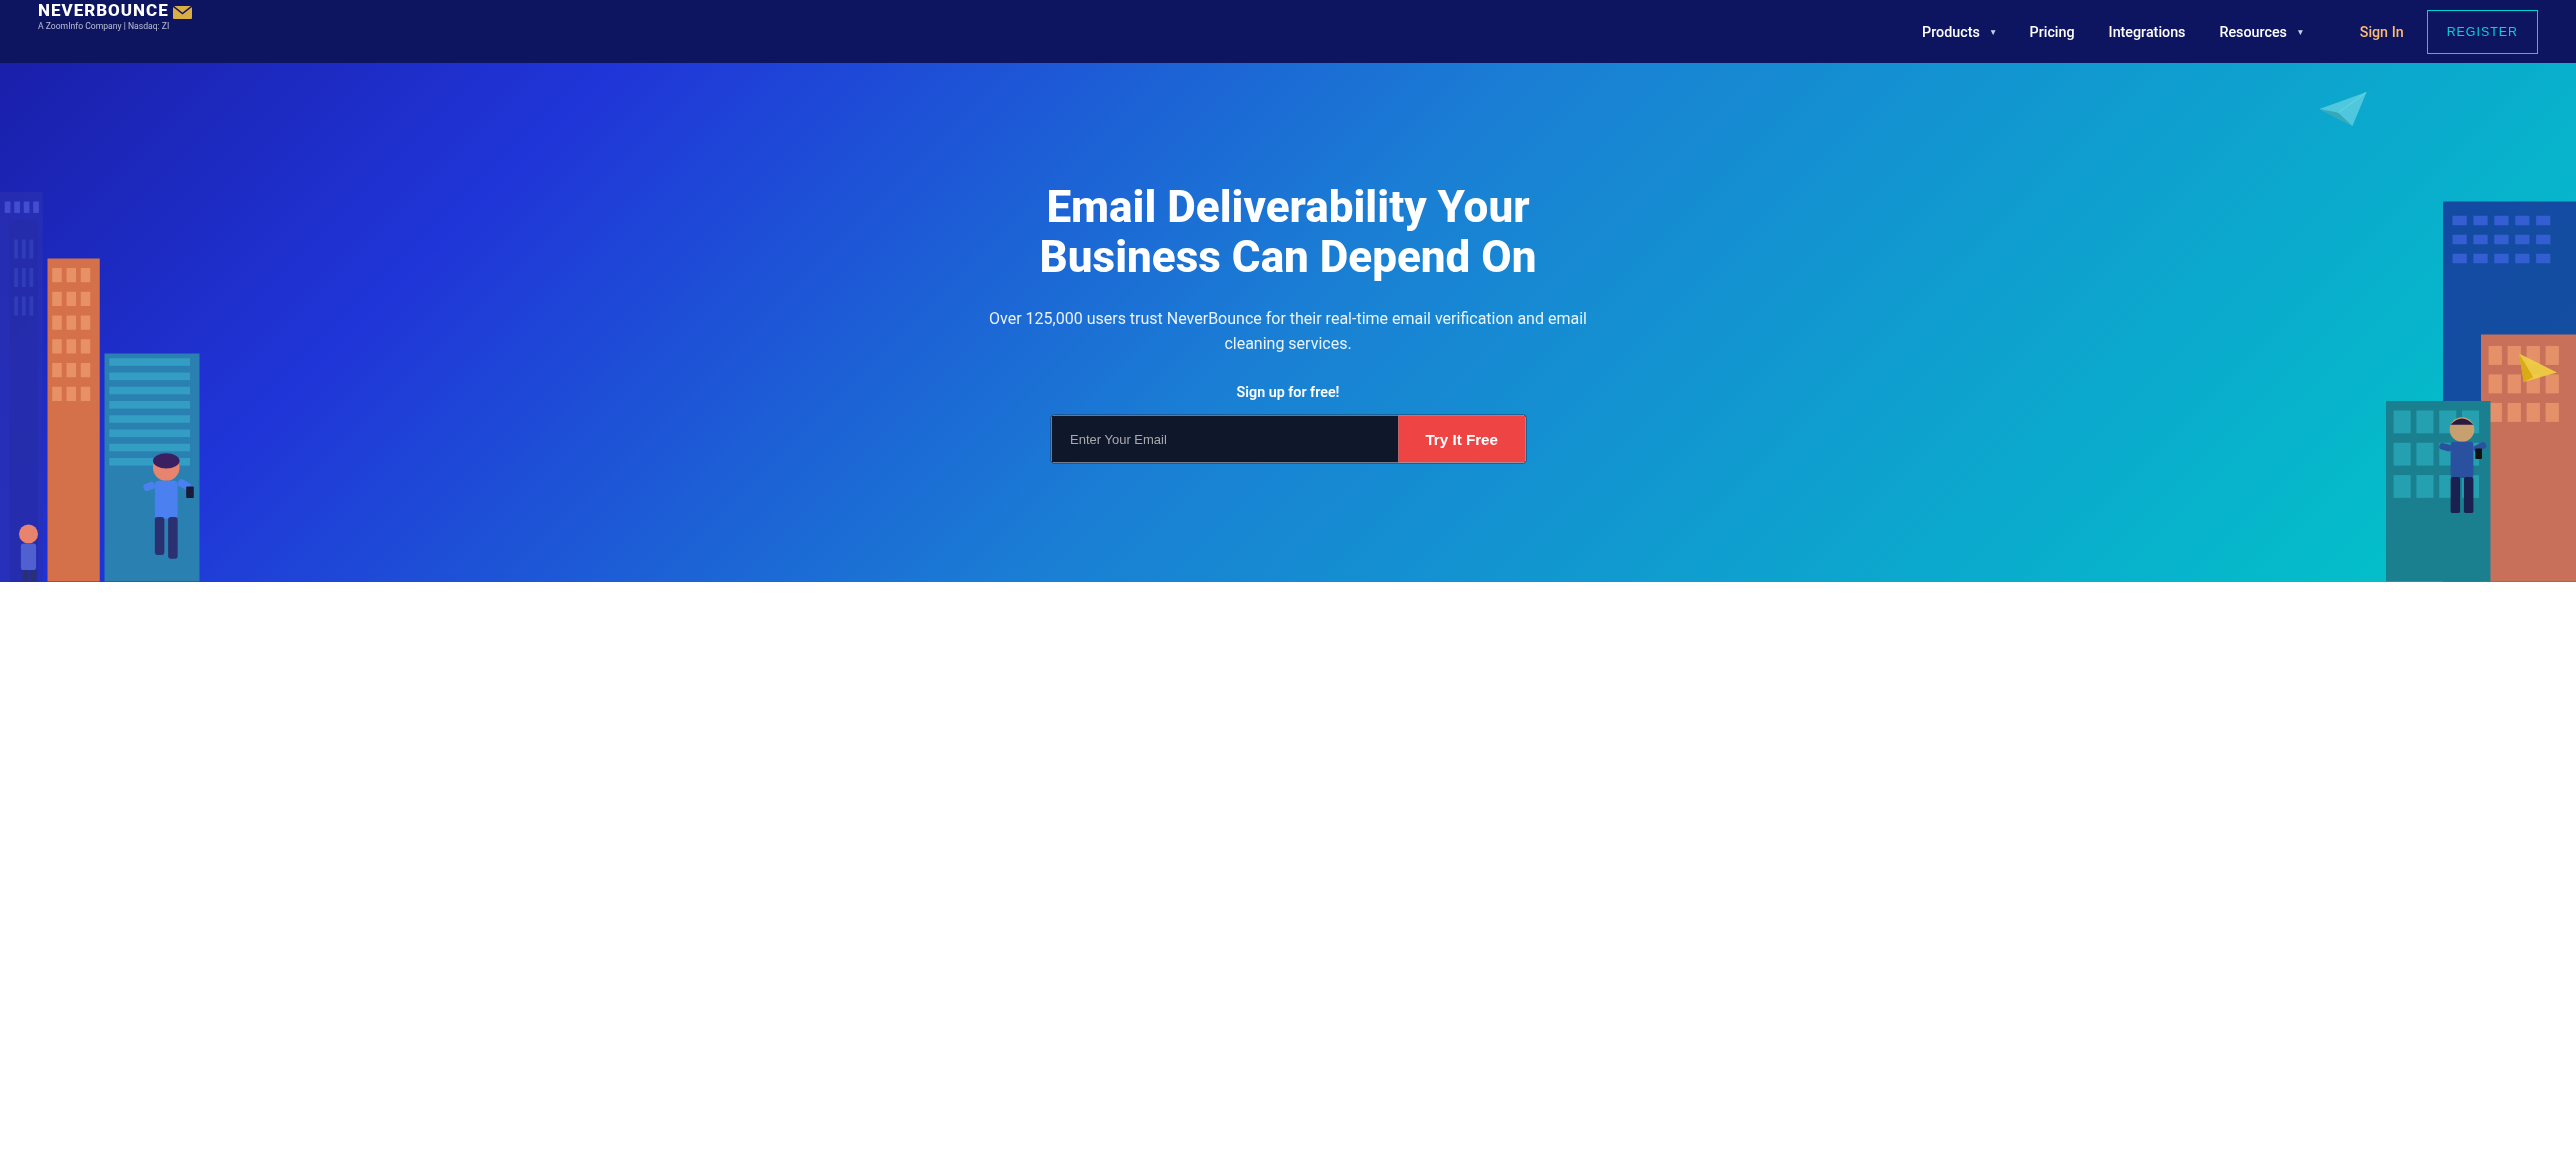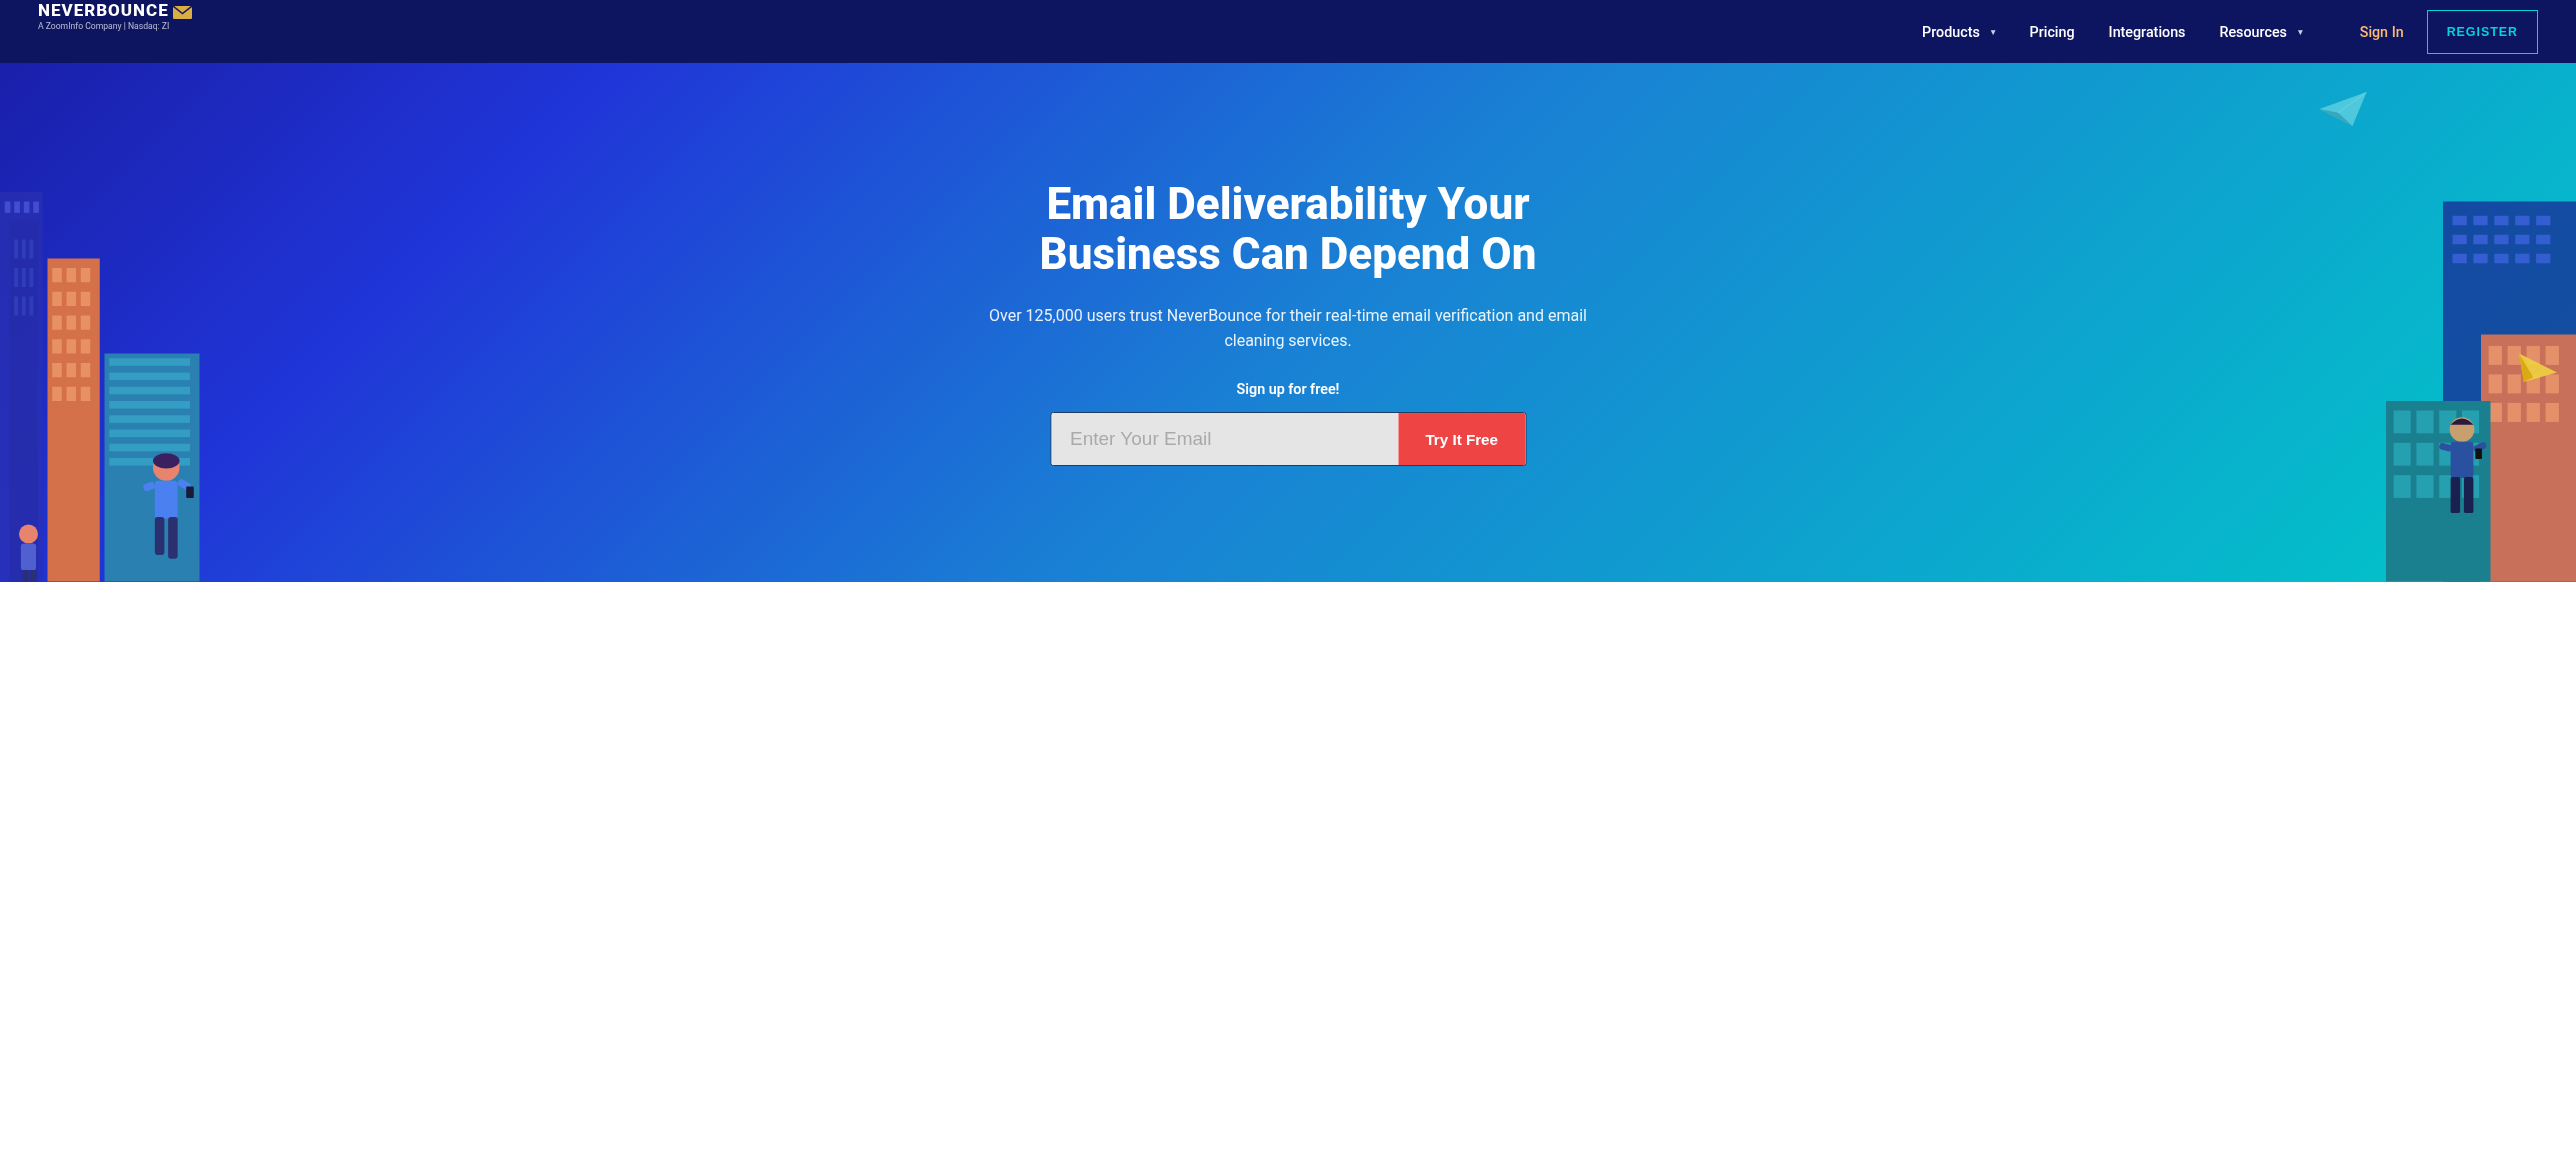"REGISTER" .register-btn { font-weight: 700 -> 400 }
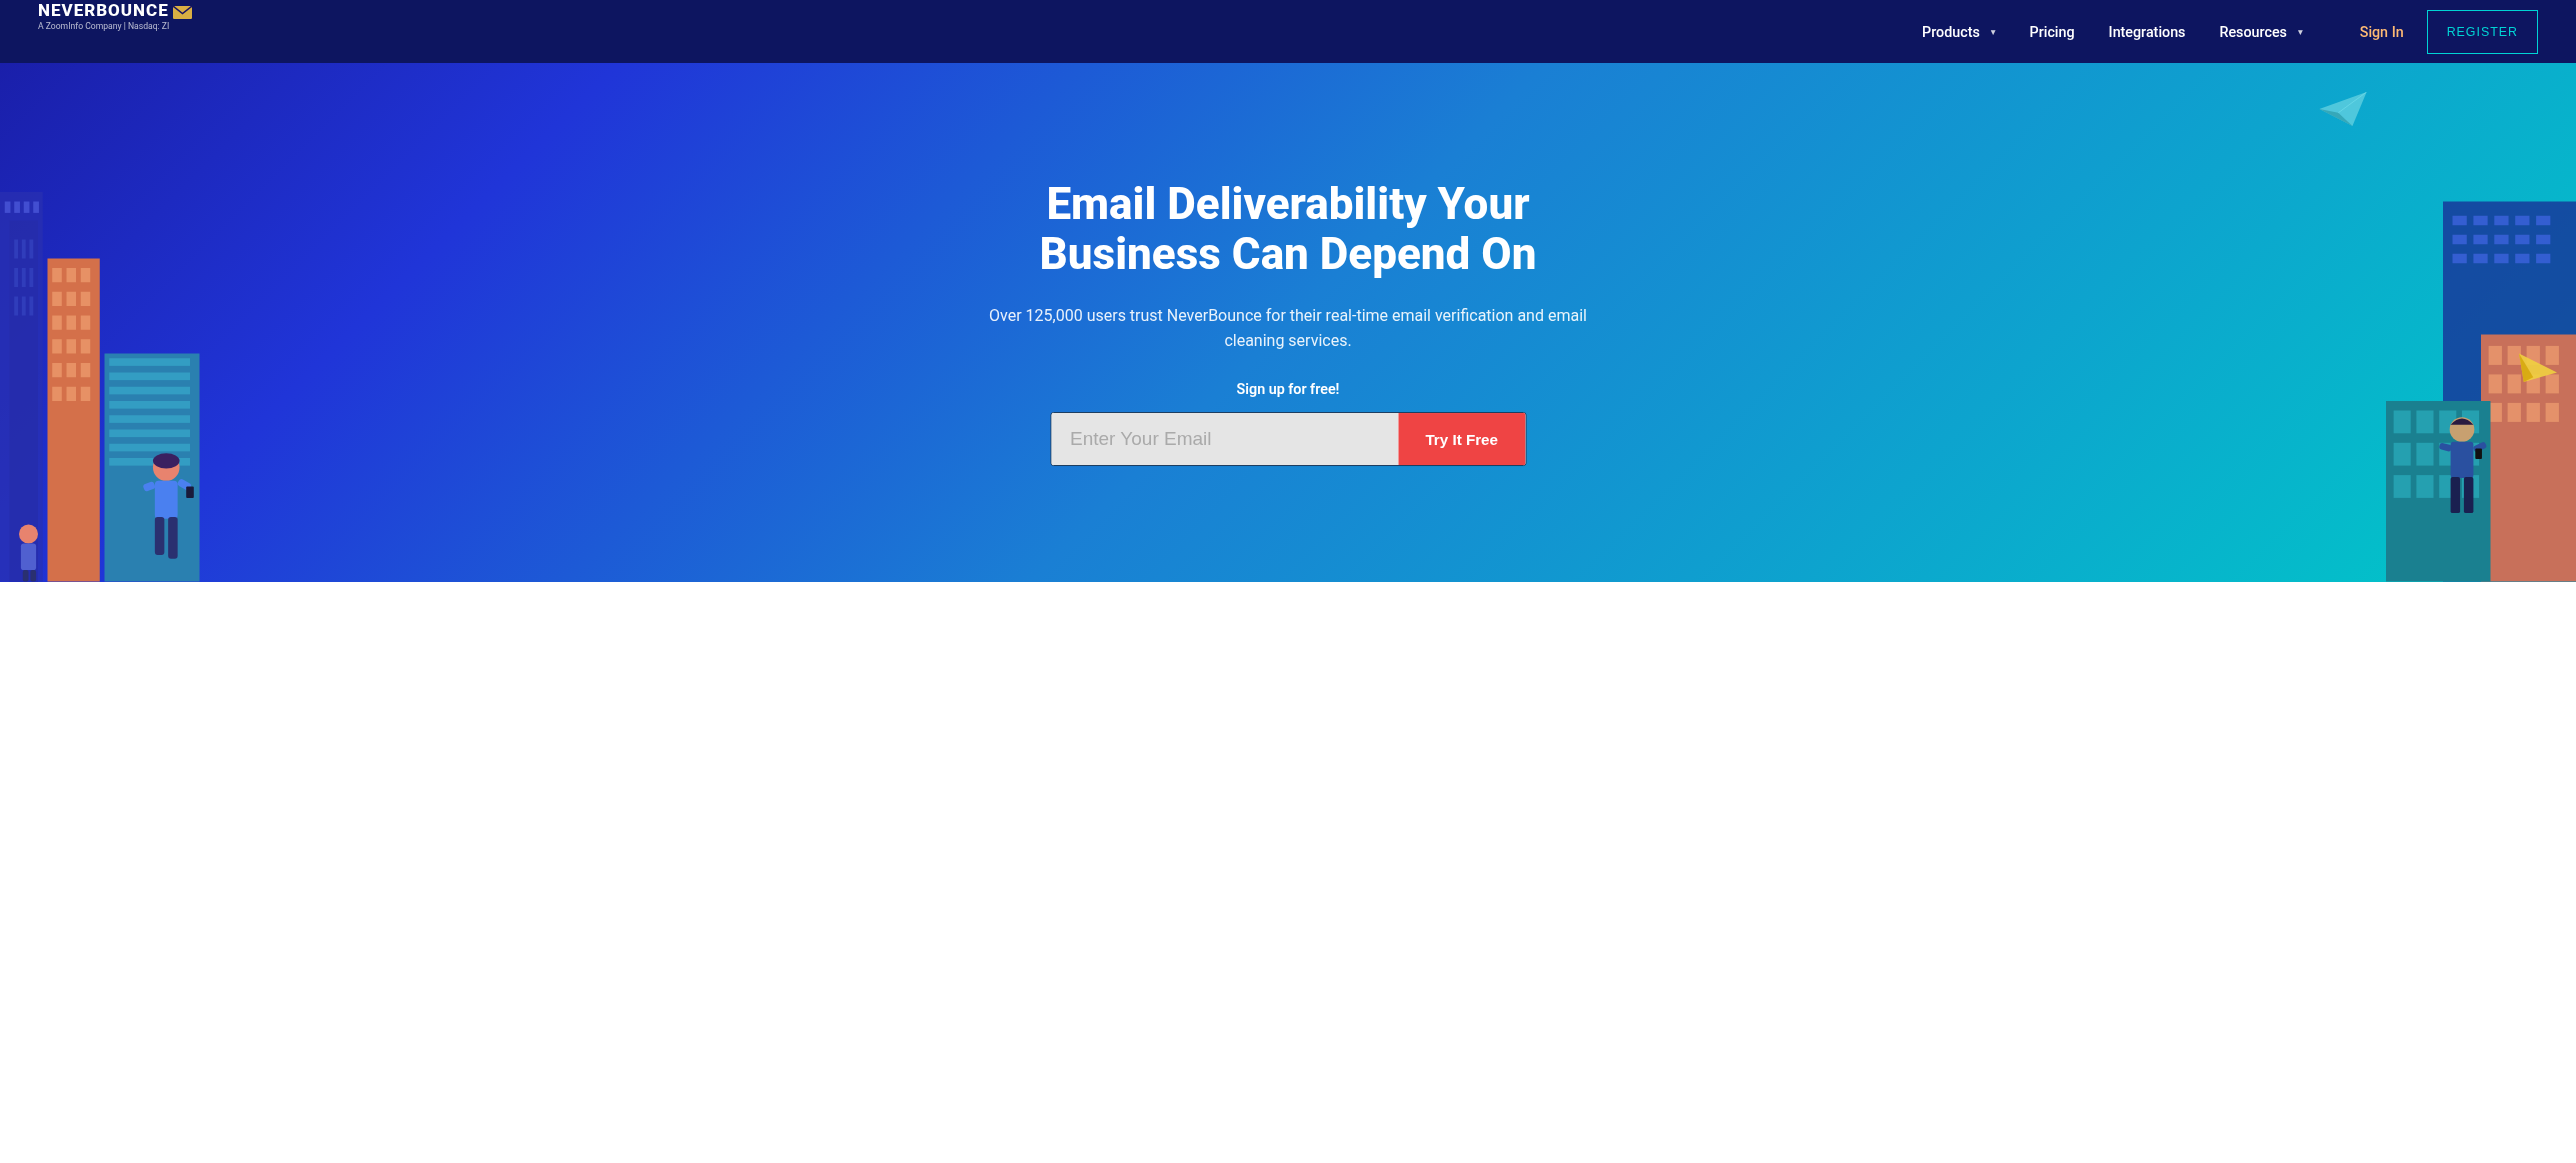"Enter Your Email" .email-input { background: #e5e5e5 -> #0f172a; font-size: 19px -> 13px }
